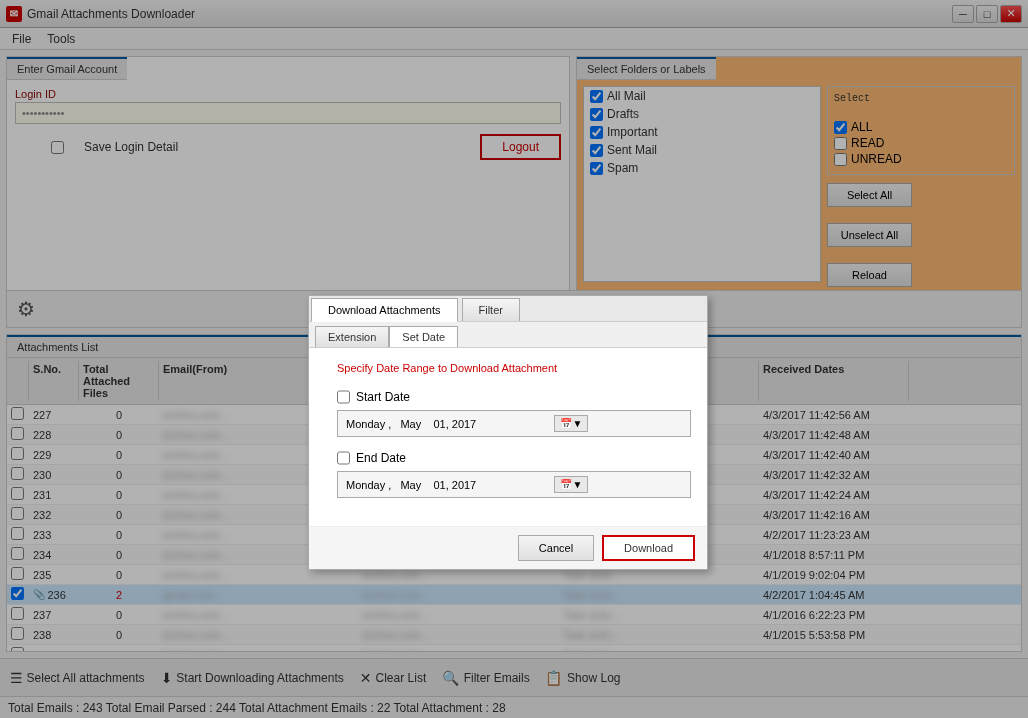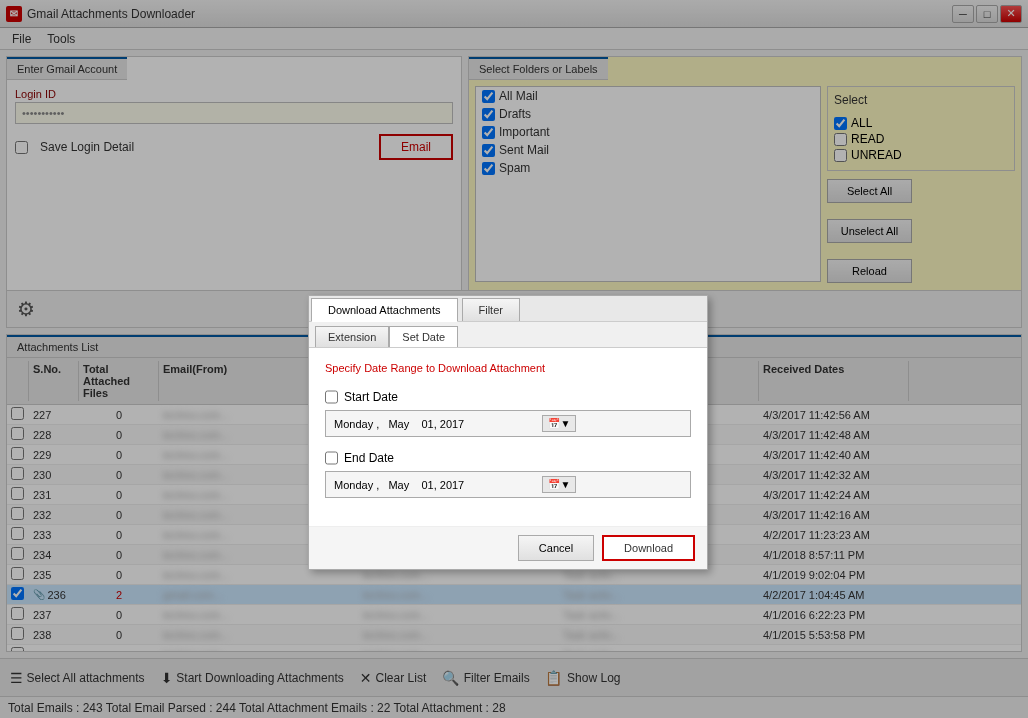"Select Folders or Labels" .folders-panel { background: #fef9c3 -> #fdba74; width: 554px -> 446px }
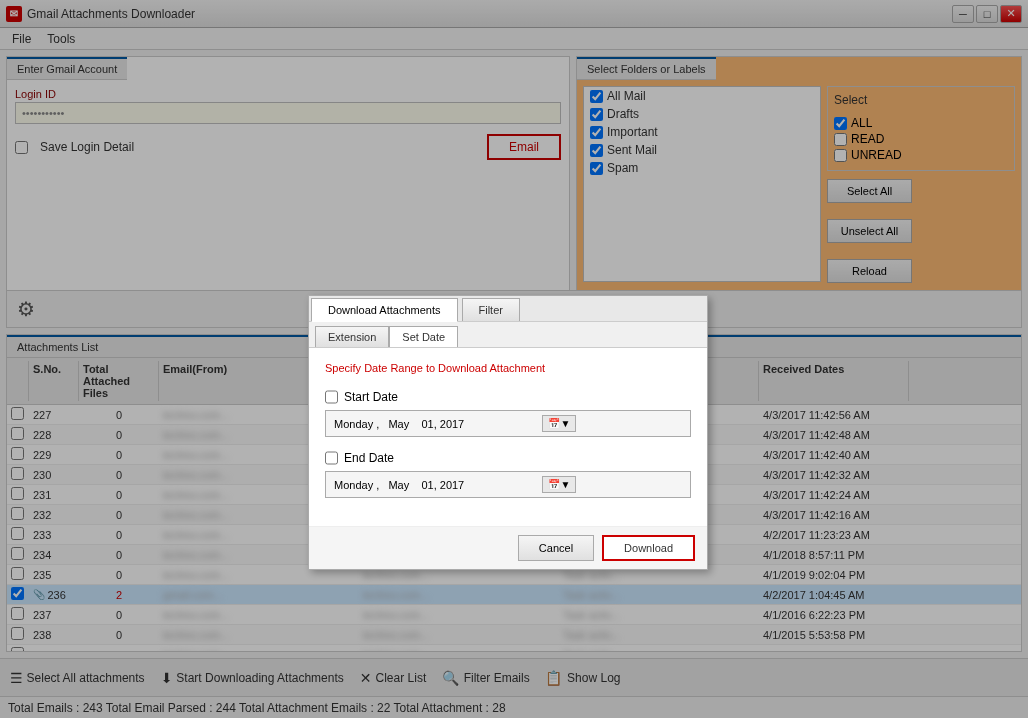"Select" .select-panel-title { font-family: none -> Liberation Mono, monospace; font-size: 12px -> 10px; margin-bottom: 9px -> 16px }
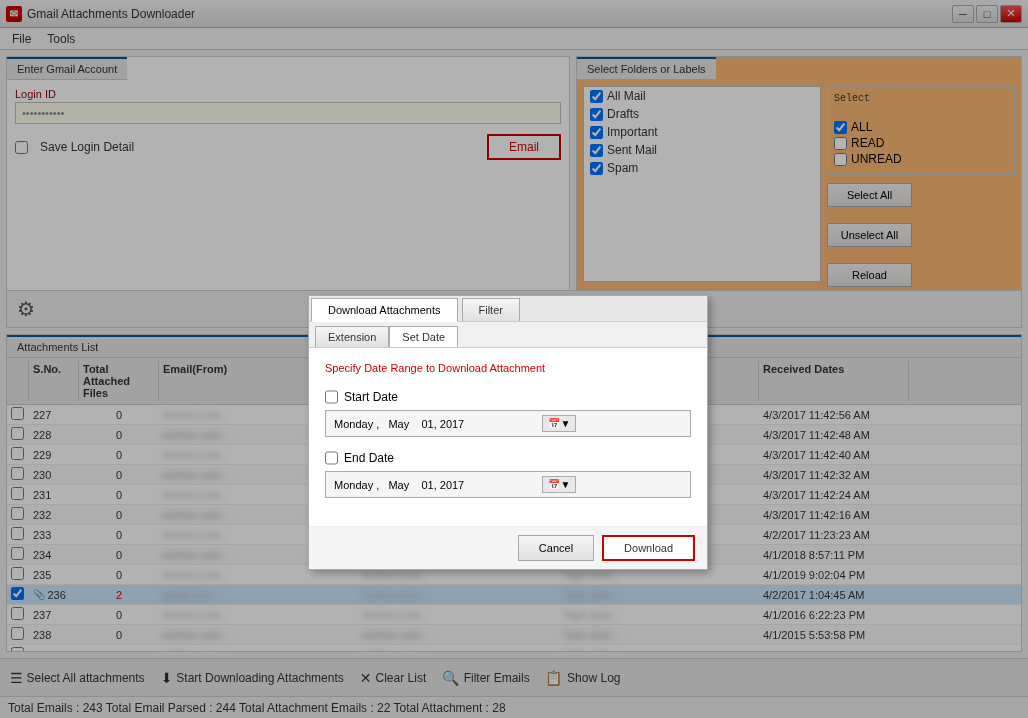"Save Login Detail" .checkbox-label { gap: 12px -> 20px; margin-left: none -> 36px }
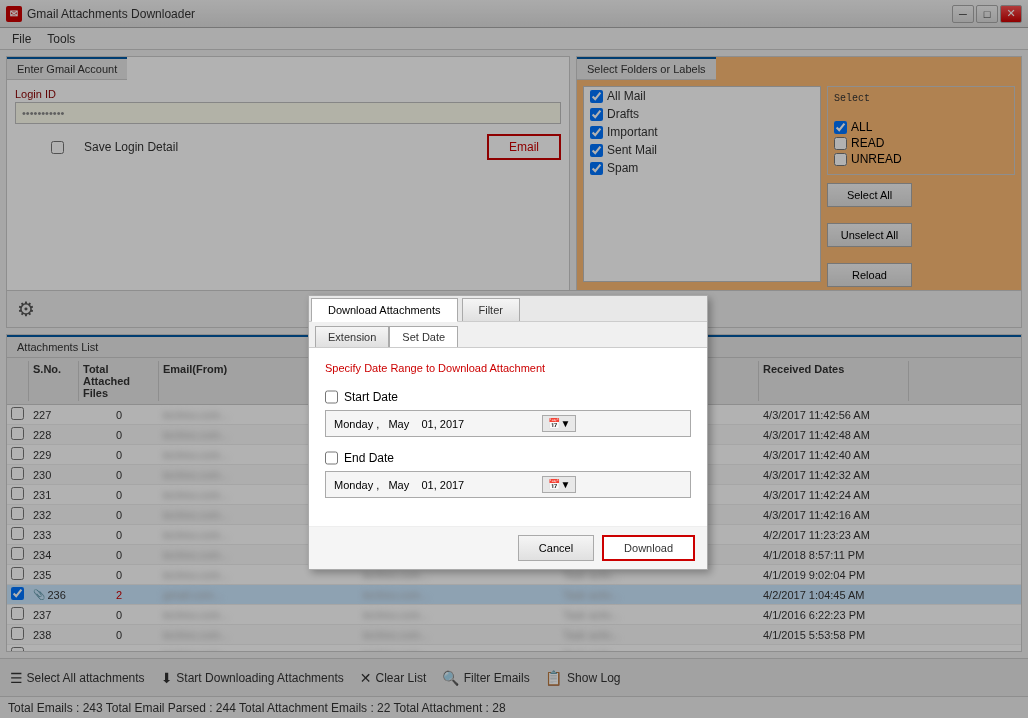"Email" button.logout-btn { text: Email -> Logout }
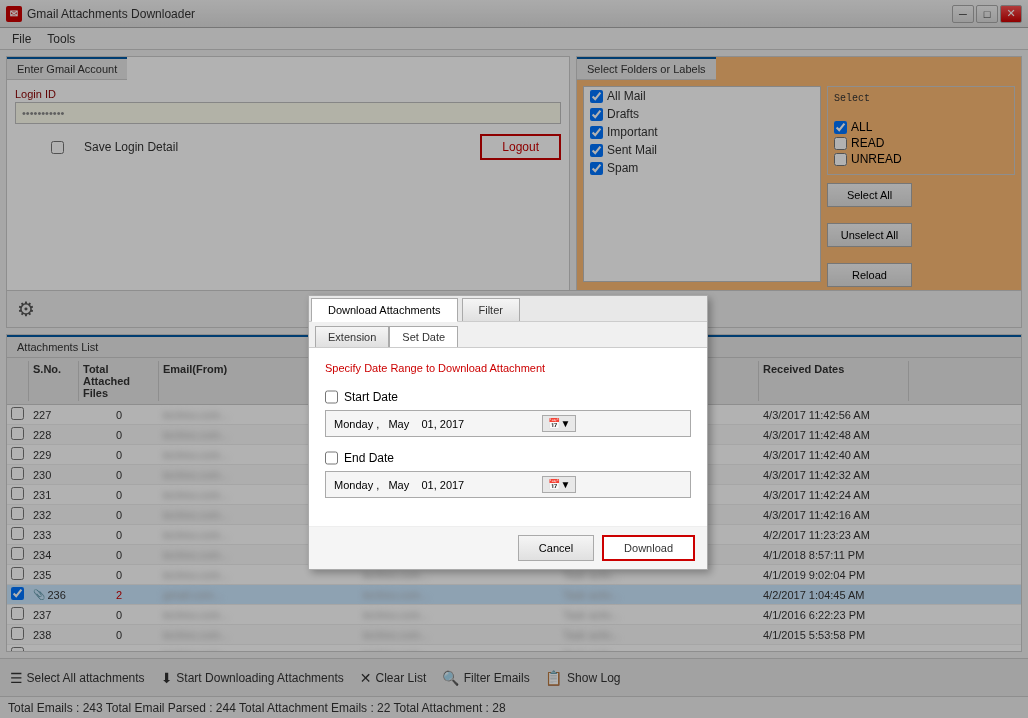"Specify Date Range to Download" .modal-body { margin-left: none -> 12px }
